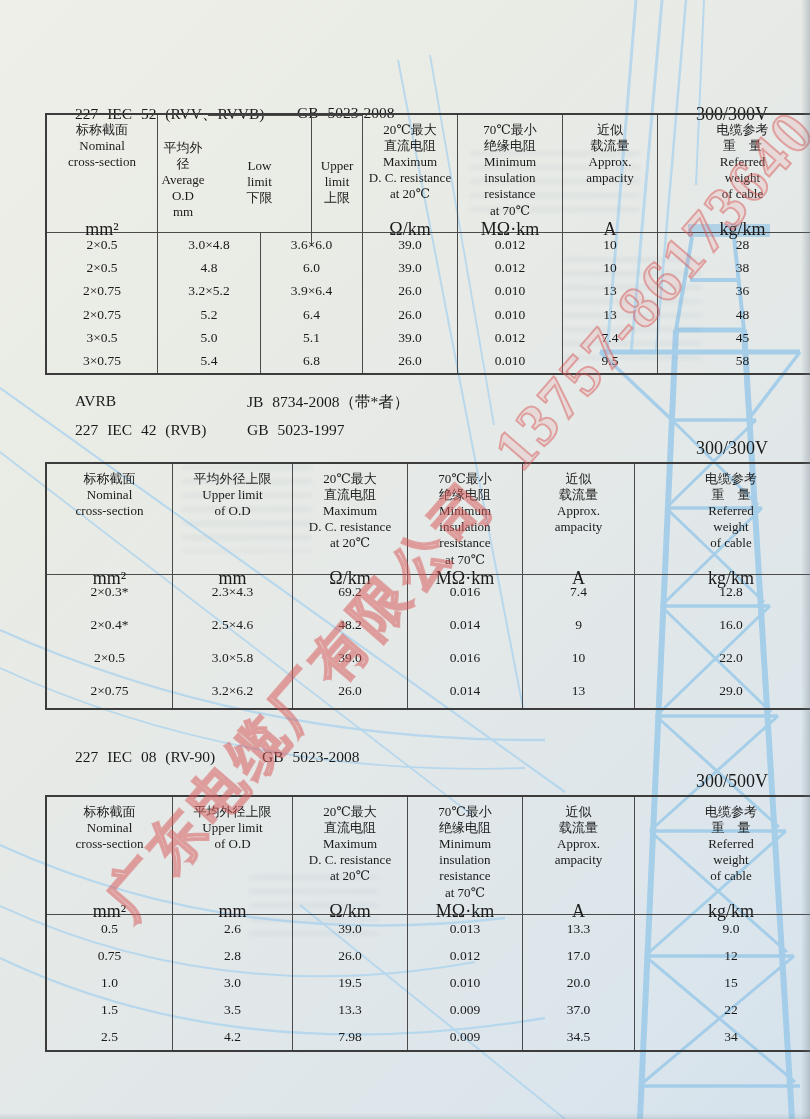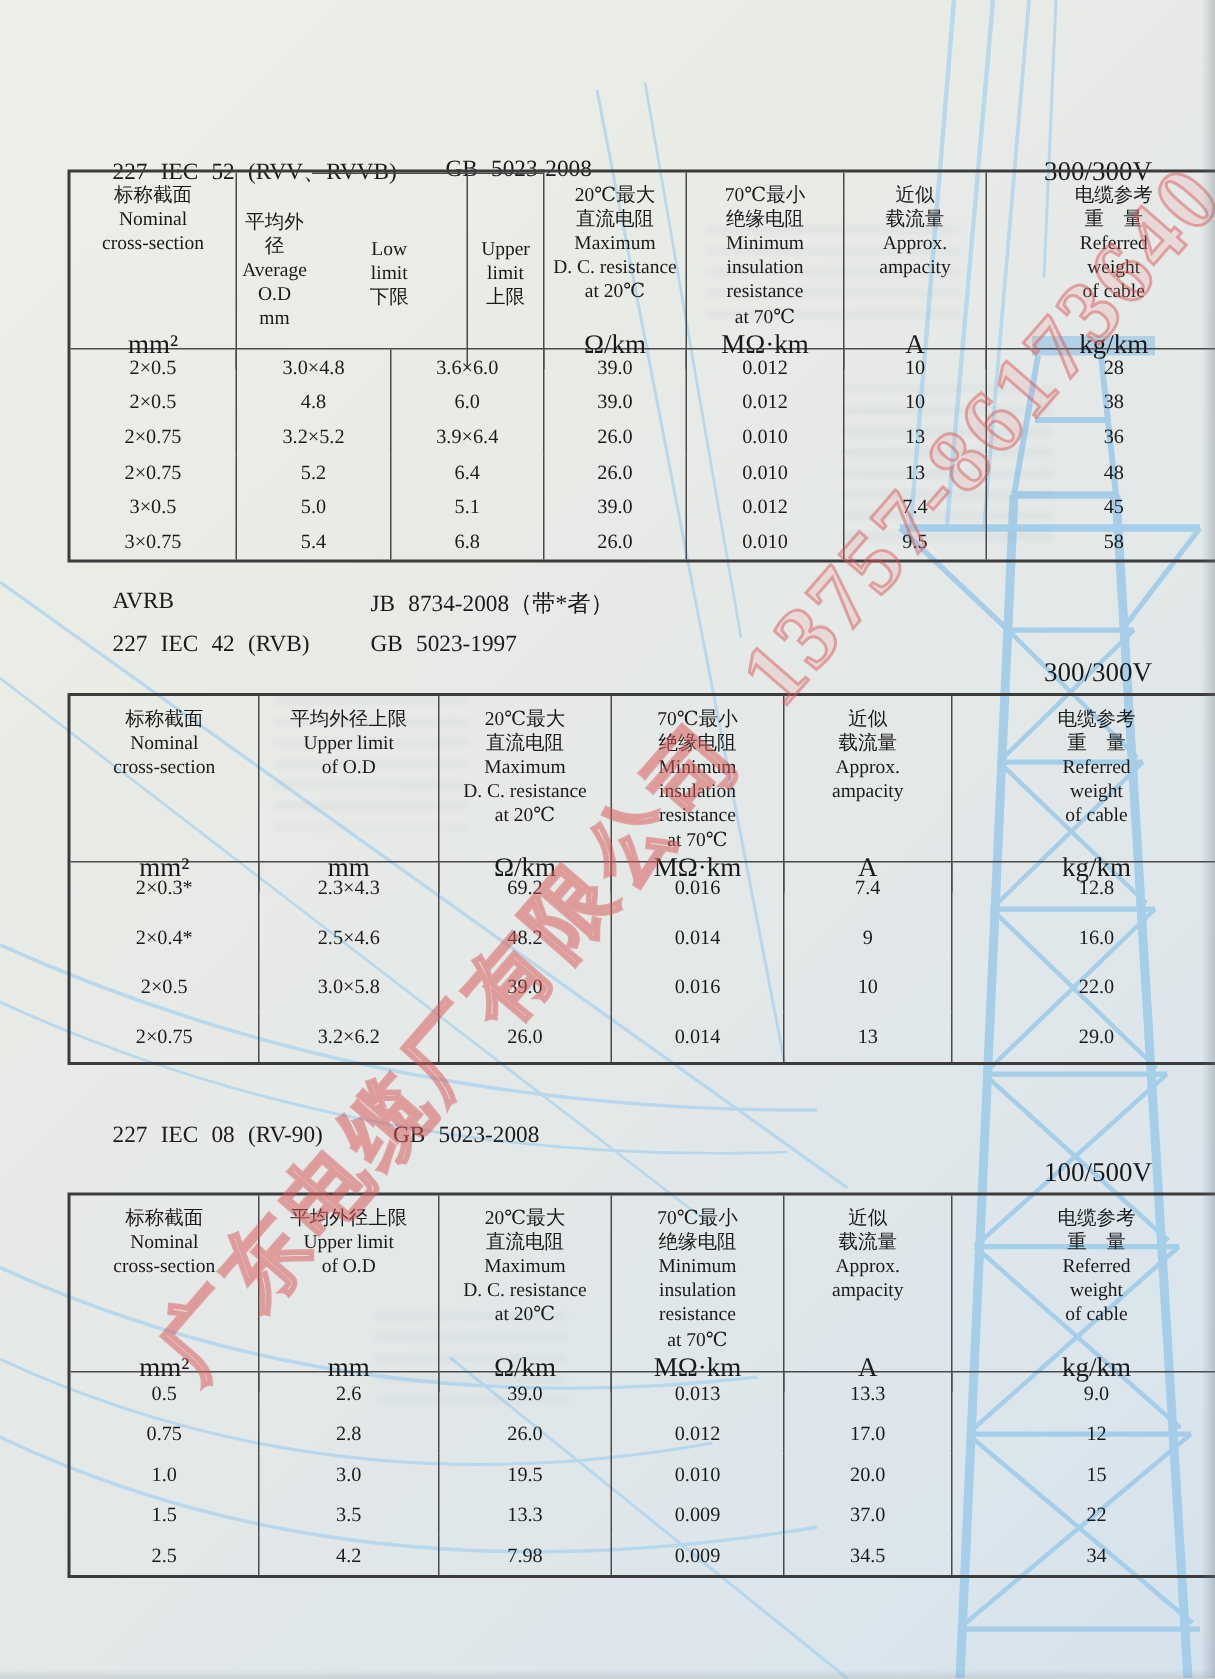"100/500V" span.voltage { text: 100/500V -> 300/500V }
